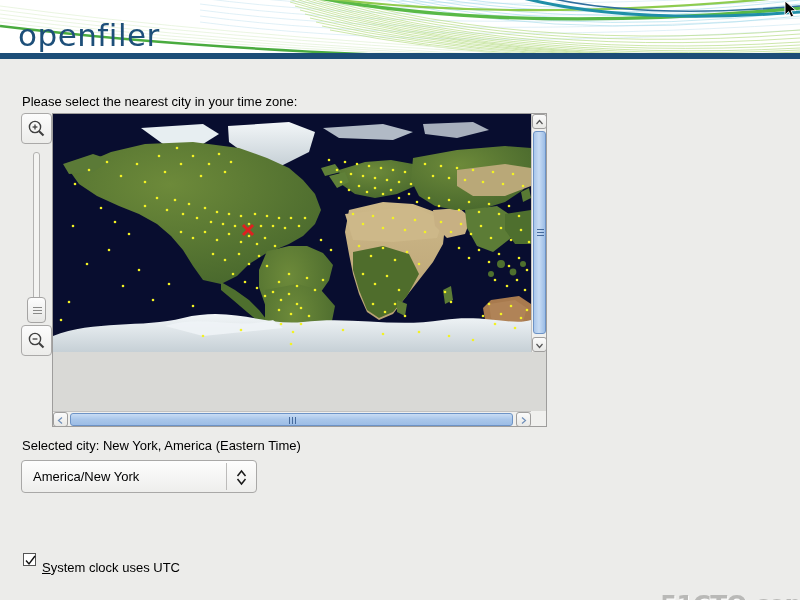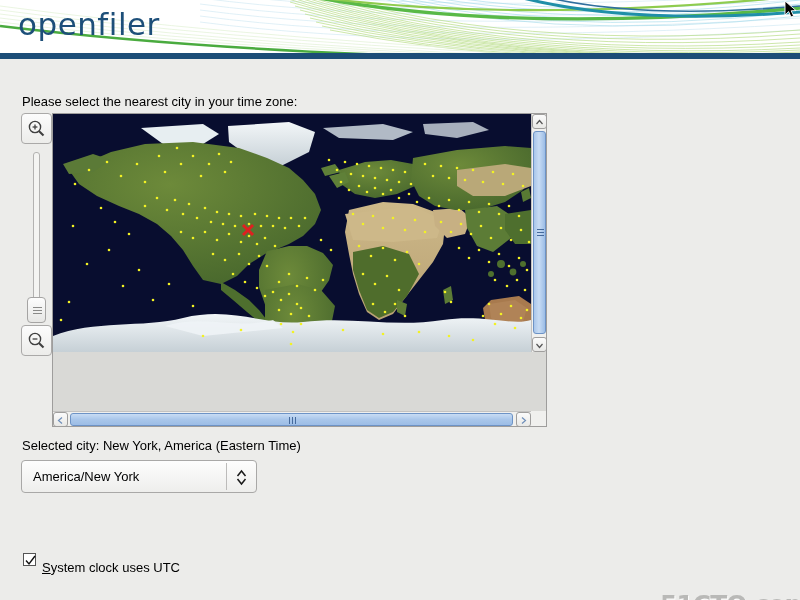"openfiler" #logo { top: 6px -> 17px }
